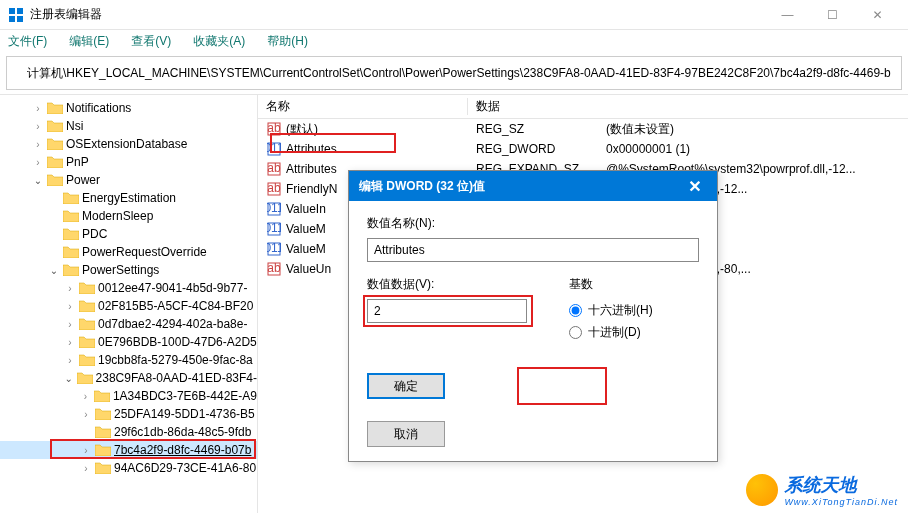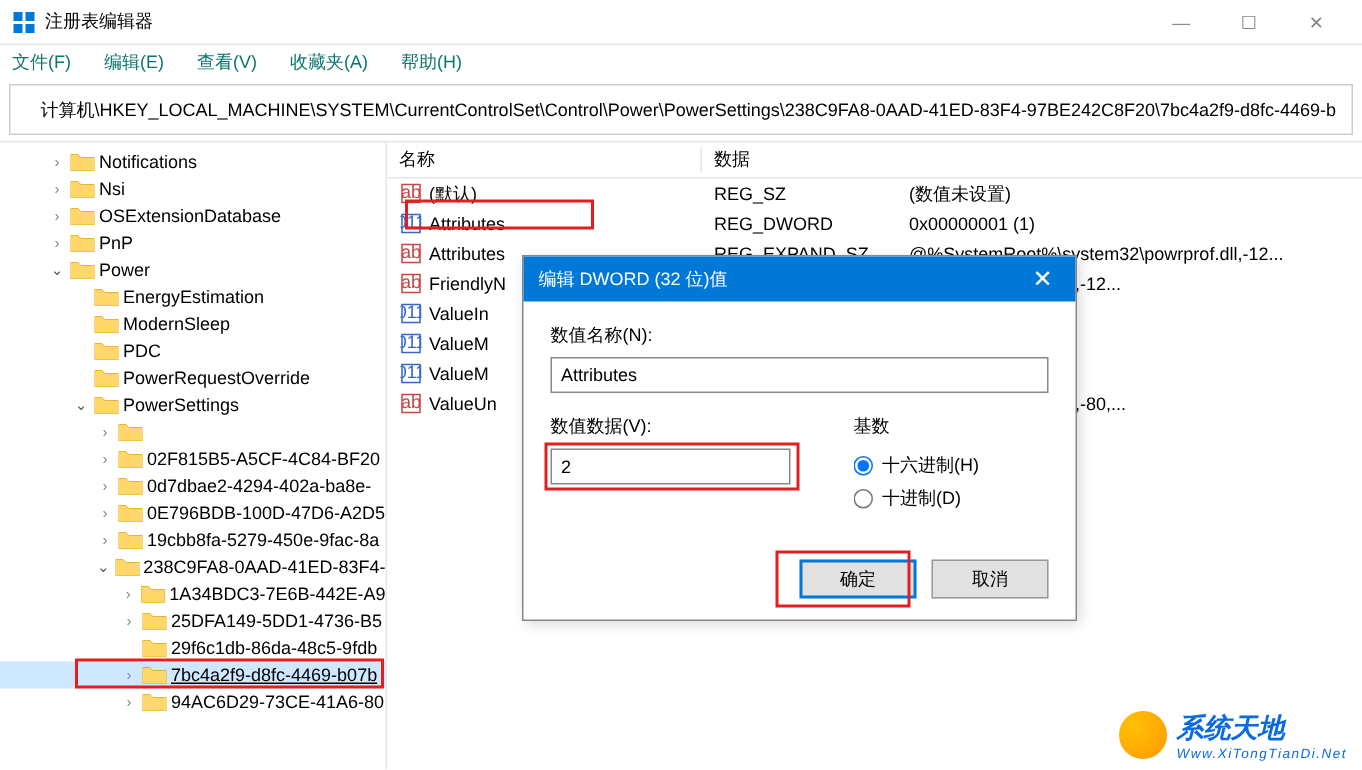"编辑 DWORD (32 位)值" .dlgtitle { font-weight: none -> bold }
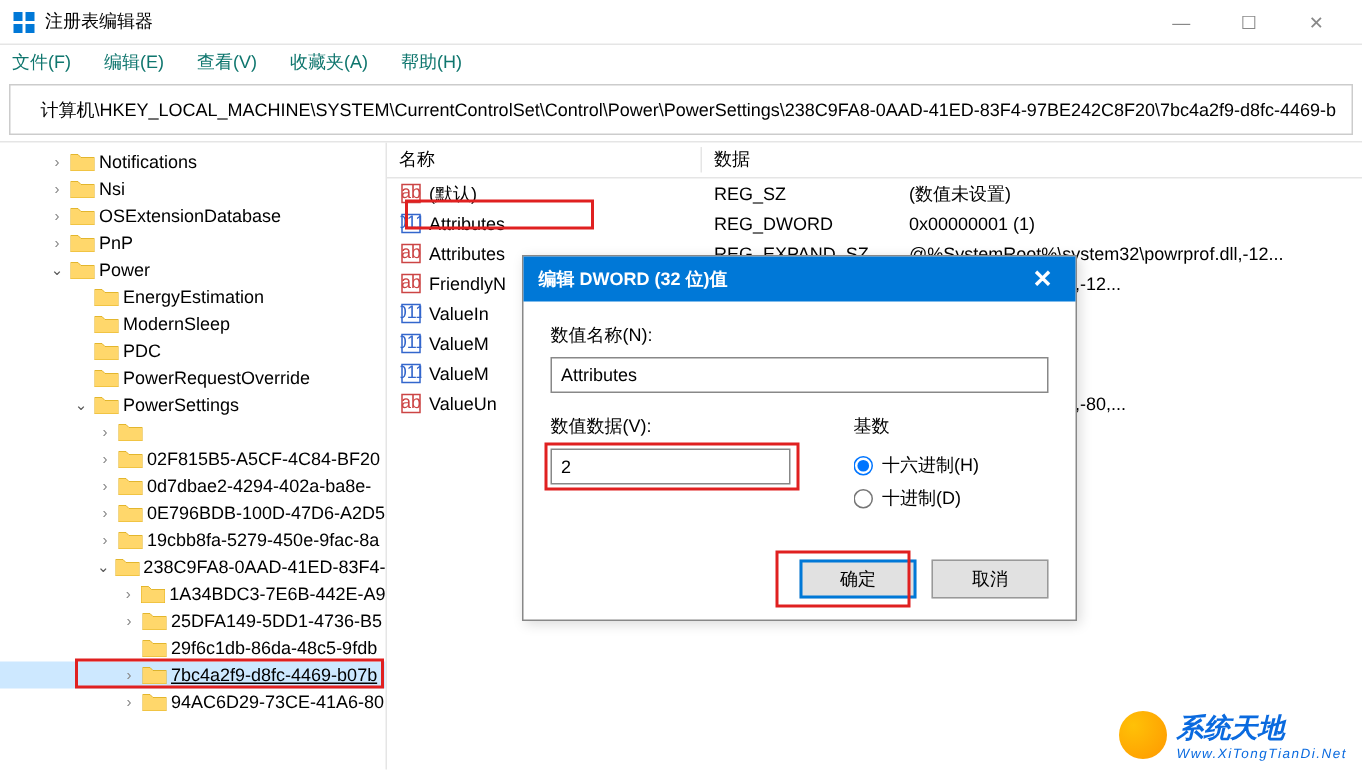"0012ee47-9041-4b5d-9b77-" span.treelabel { html: none -> <span>0012ee47-9041-4b5d-9b77-</span> }
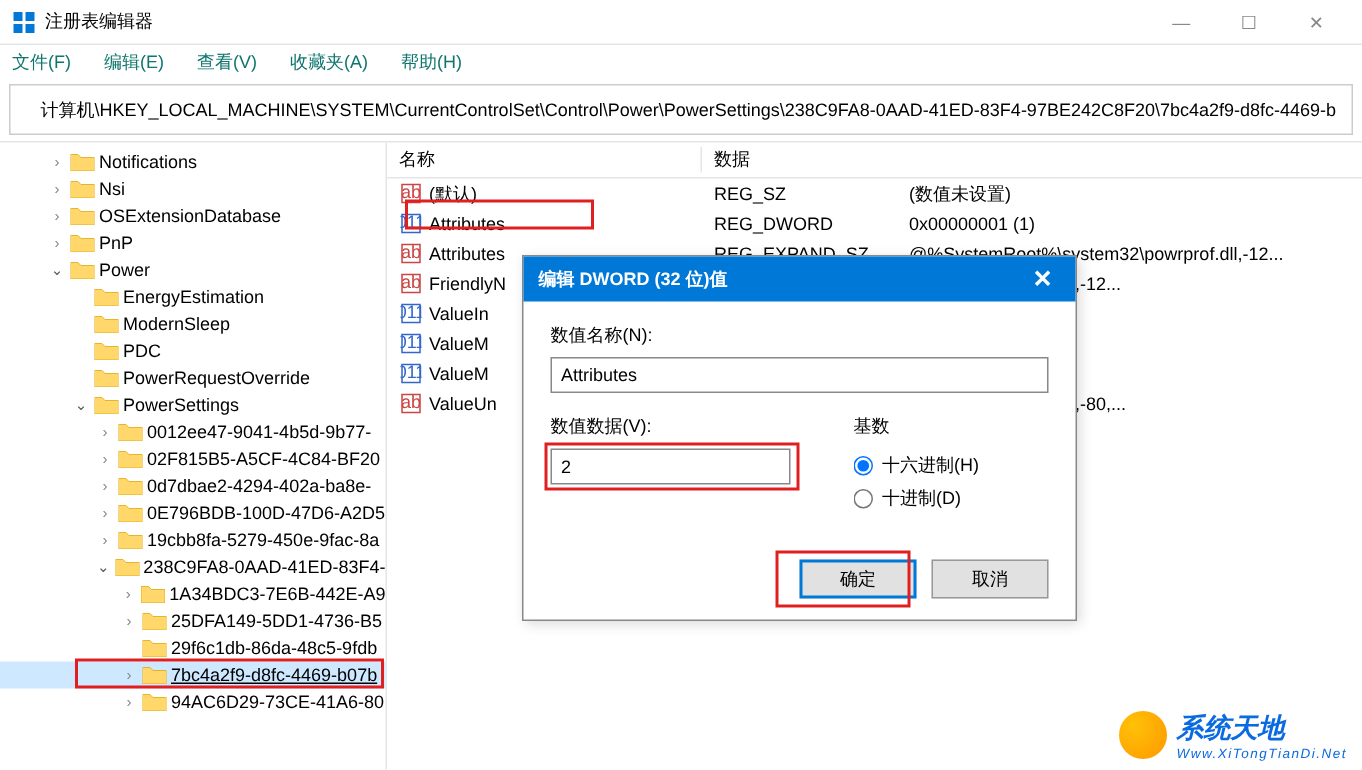"确定" .dlgbtnrow { flex-direction: none -> column; gap: 10px -> 22px; justify-content: flex-end -> flex-start }
